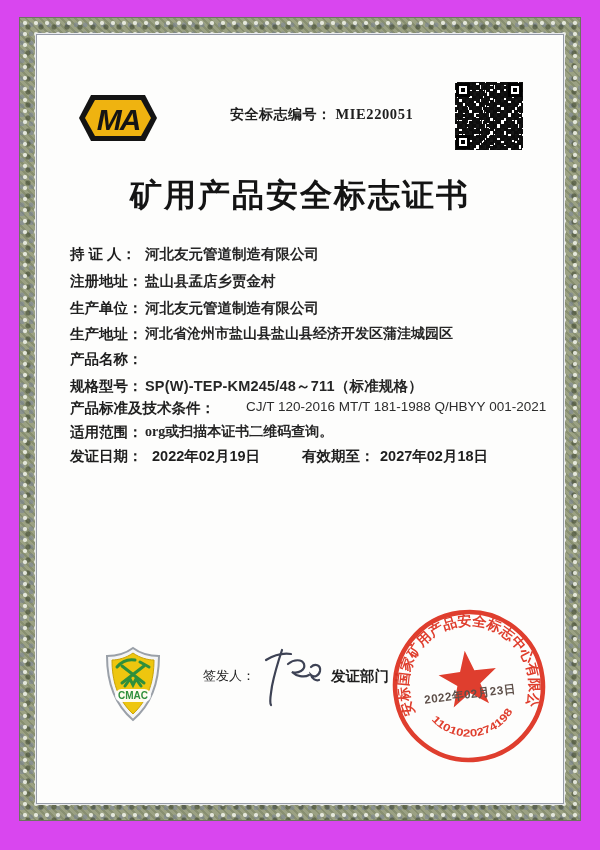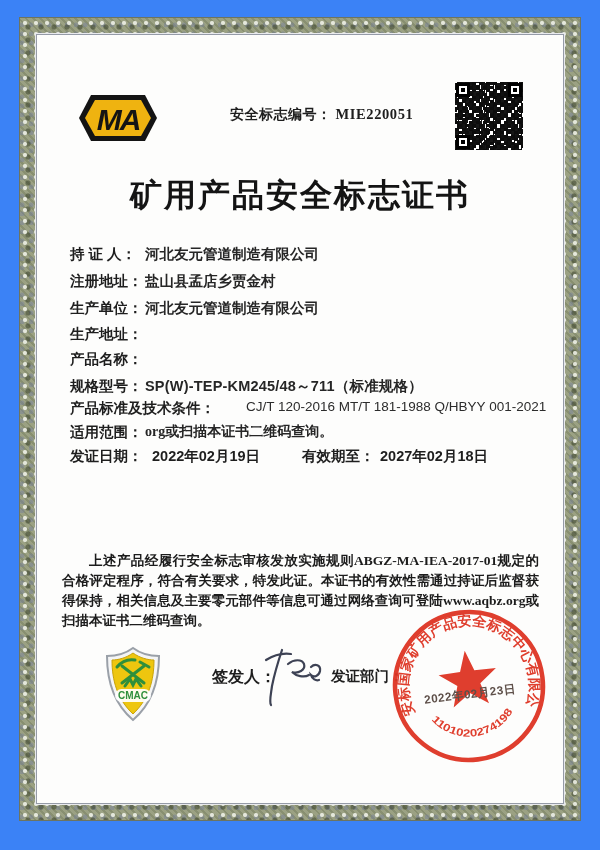"MA" .page { background: #3b82f6 -> #d946ef }
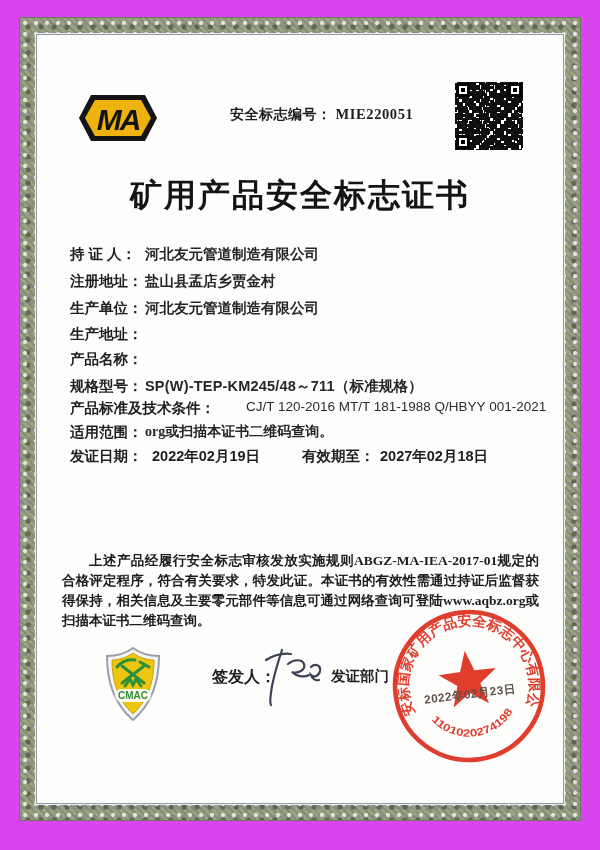"河北省沧州市盐山县盐山县经济开发区蒲洼城园区" span.val { html: none -> <span>河北省沧州市盐山县盐山县经济开发区蒲洼城园区</span> }
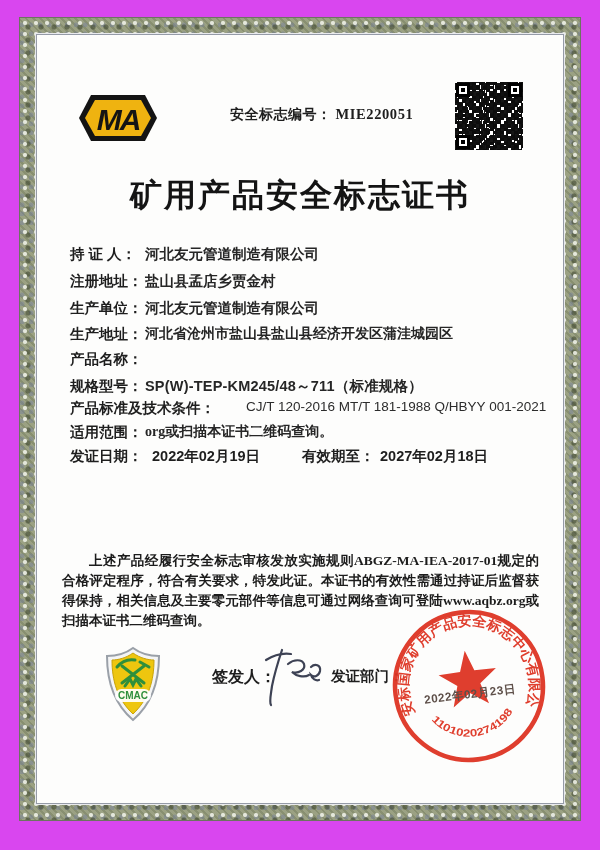"上述产品经履行安全标志审核发放实施规则ABGZ-MA-IEA-2017-01规定" div.statement { html: <div>上述产品经履行安全标志审核发放实施规则ABGZ-MA-IEA-2017-01规定的合格评定程序，符合有关要求，特发此证。本证书的有效性需通过持证后监督获得保持，相关信息及主要零元部件等信息可通过网络查询可登陆www.aqbz.org或扫描本证书二维码查询。</div> -> none }
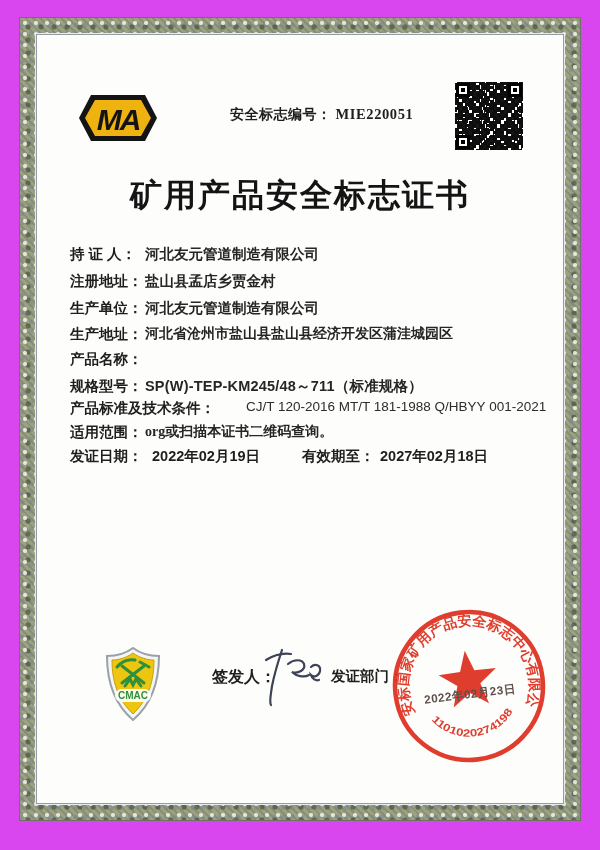"签发人：" .signer-label { font-size: 16px -> 13px; font-weight: 700 -> 400; left: 212px -> 203px }
